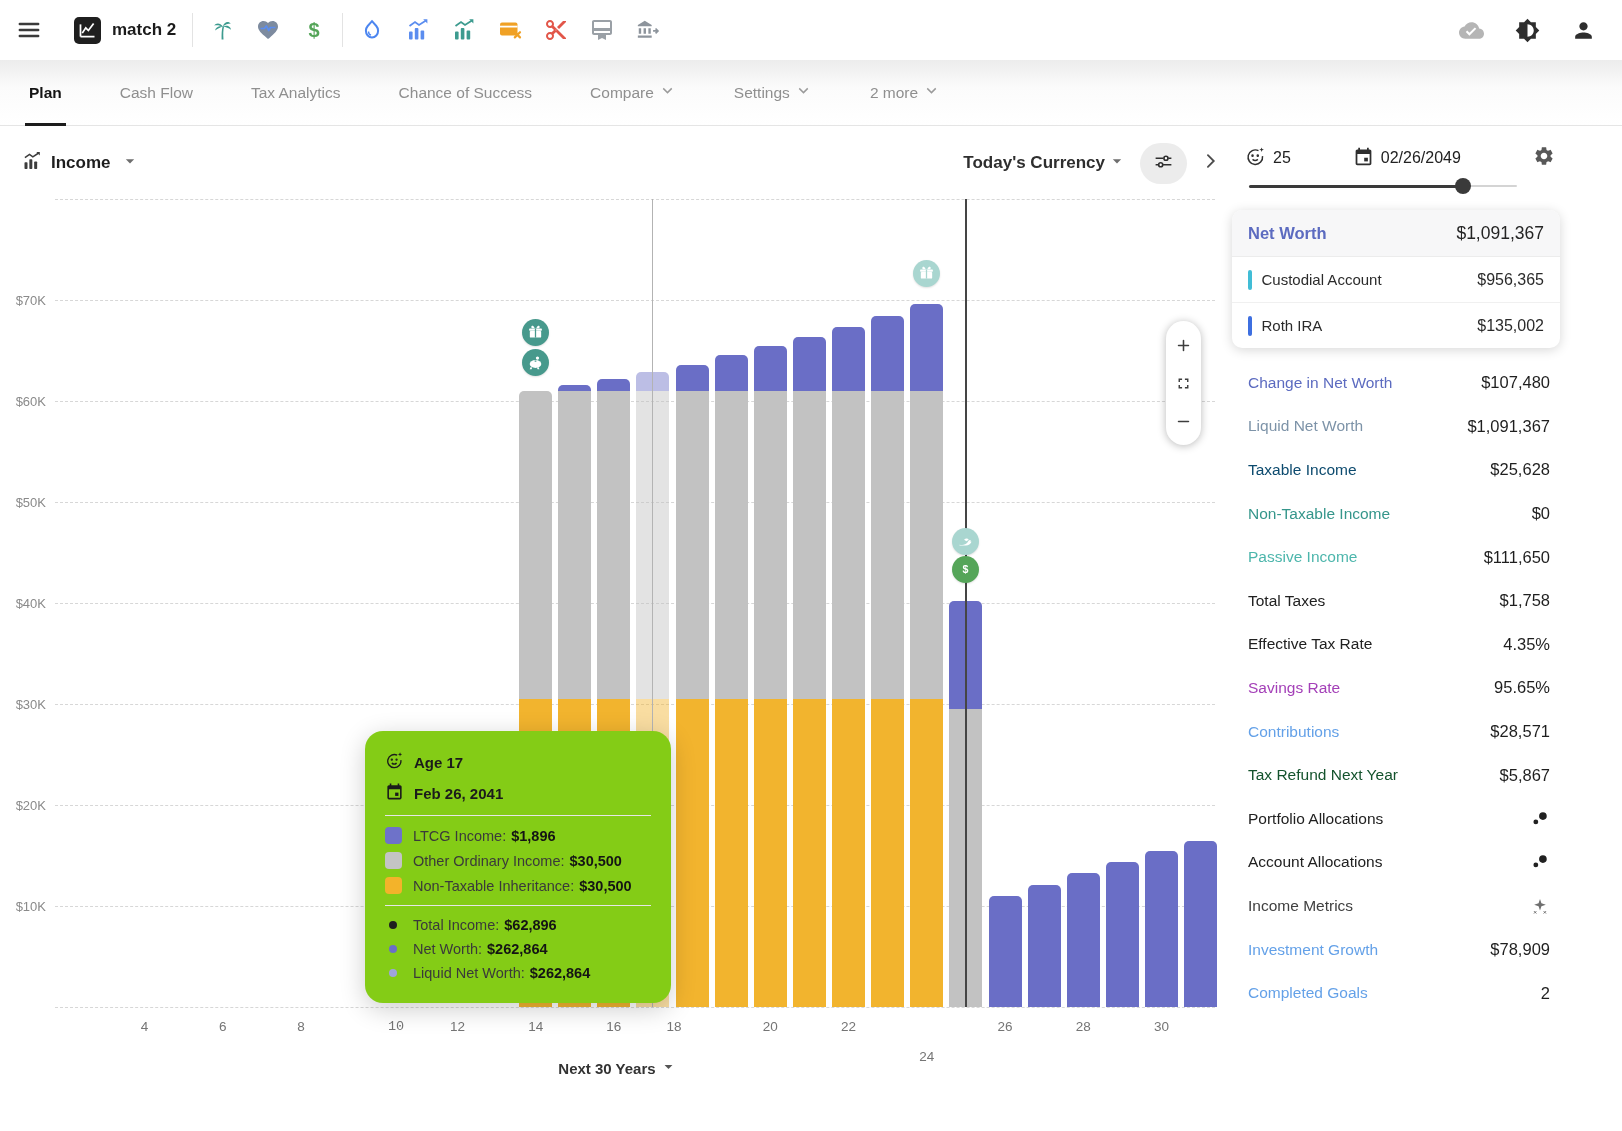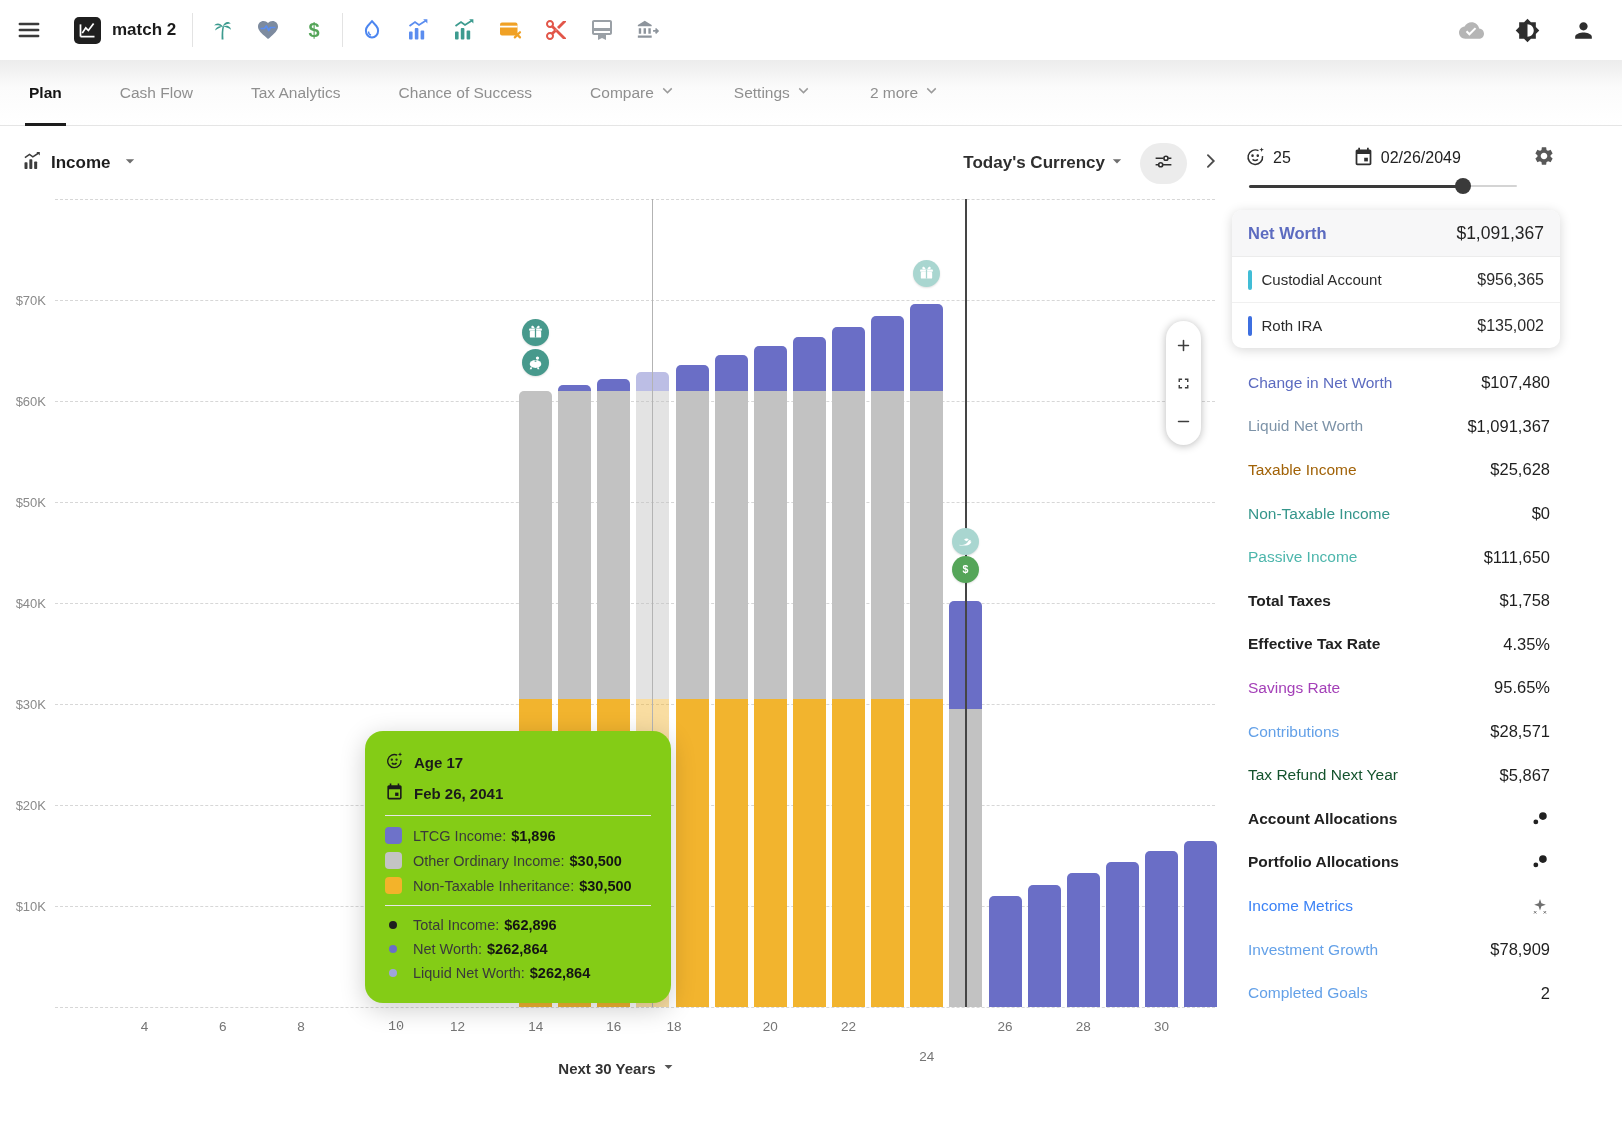"Taxable Income" div.stat-label { color: #a16207 -> #0c4a6e }
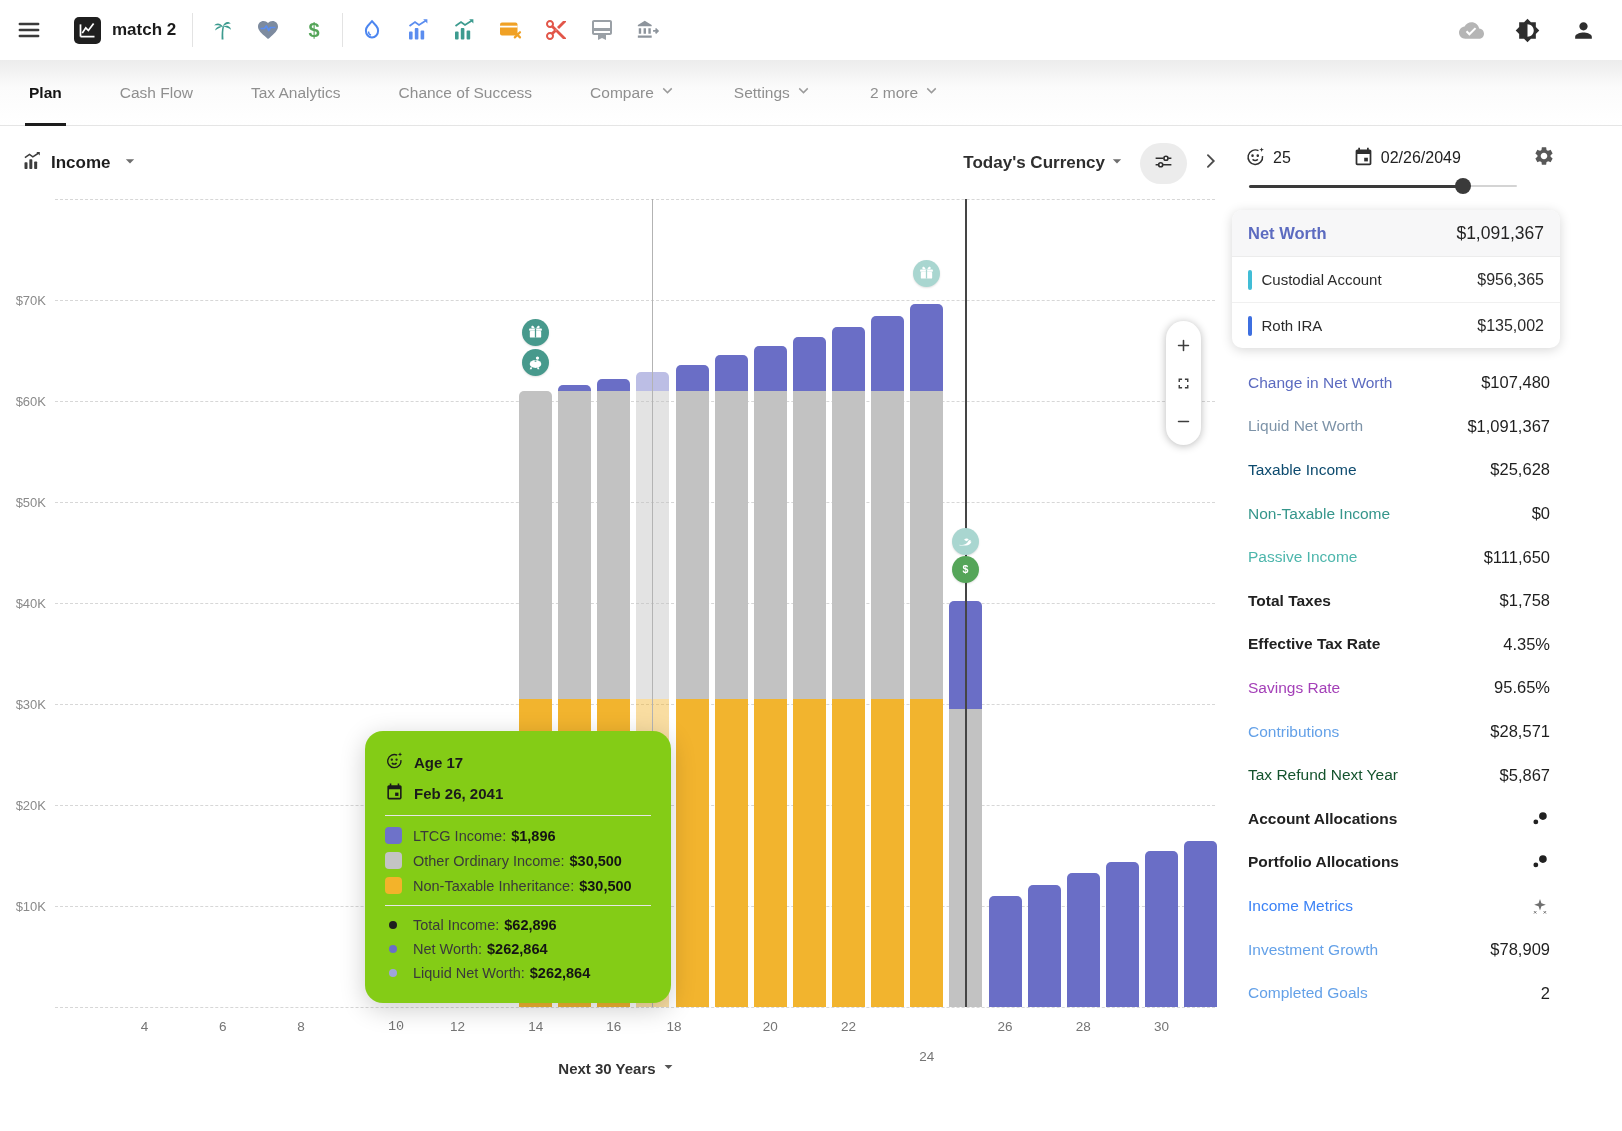"Total Taxes" .stat-label.bold { font-weight: 700 -> 400 }
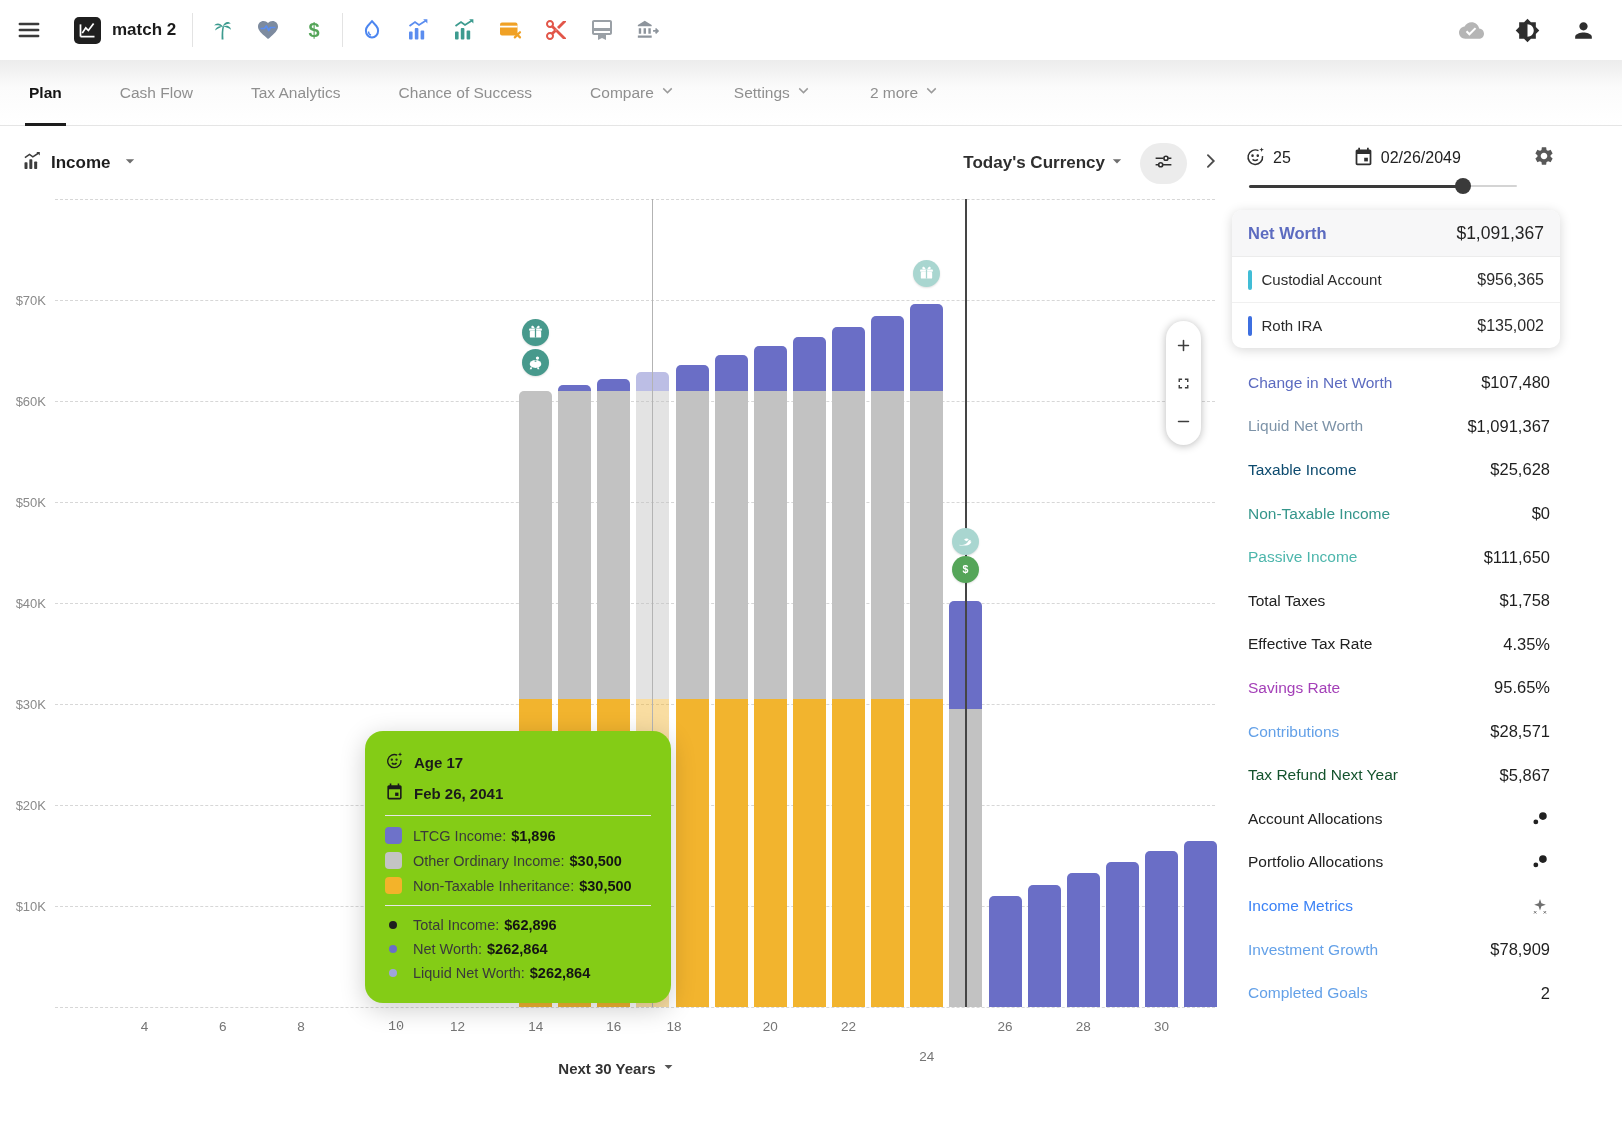"Account Allocations" div.stat-row { order: before "Portfolio Allocations" -> after "Portfolio Allocations" }
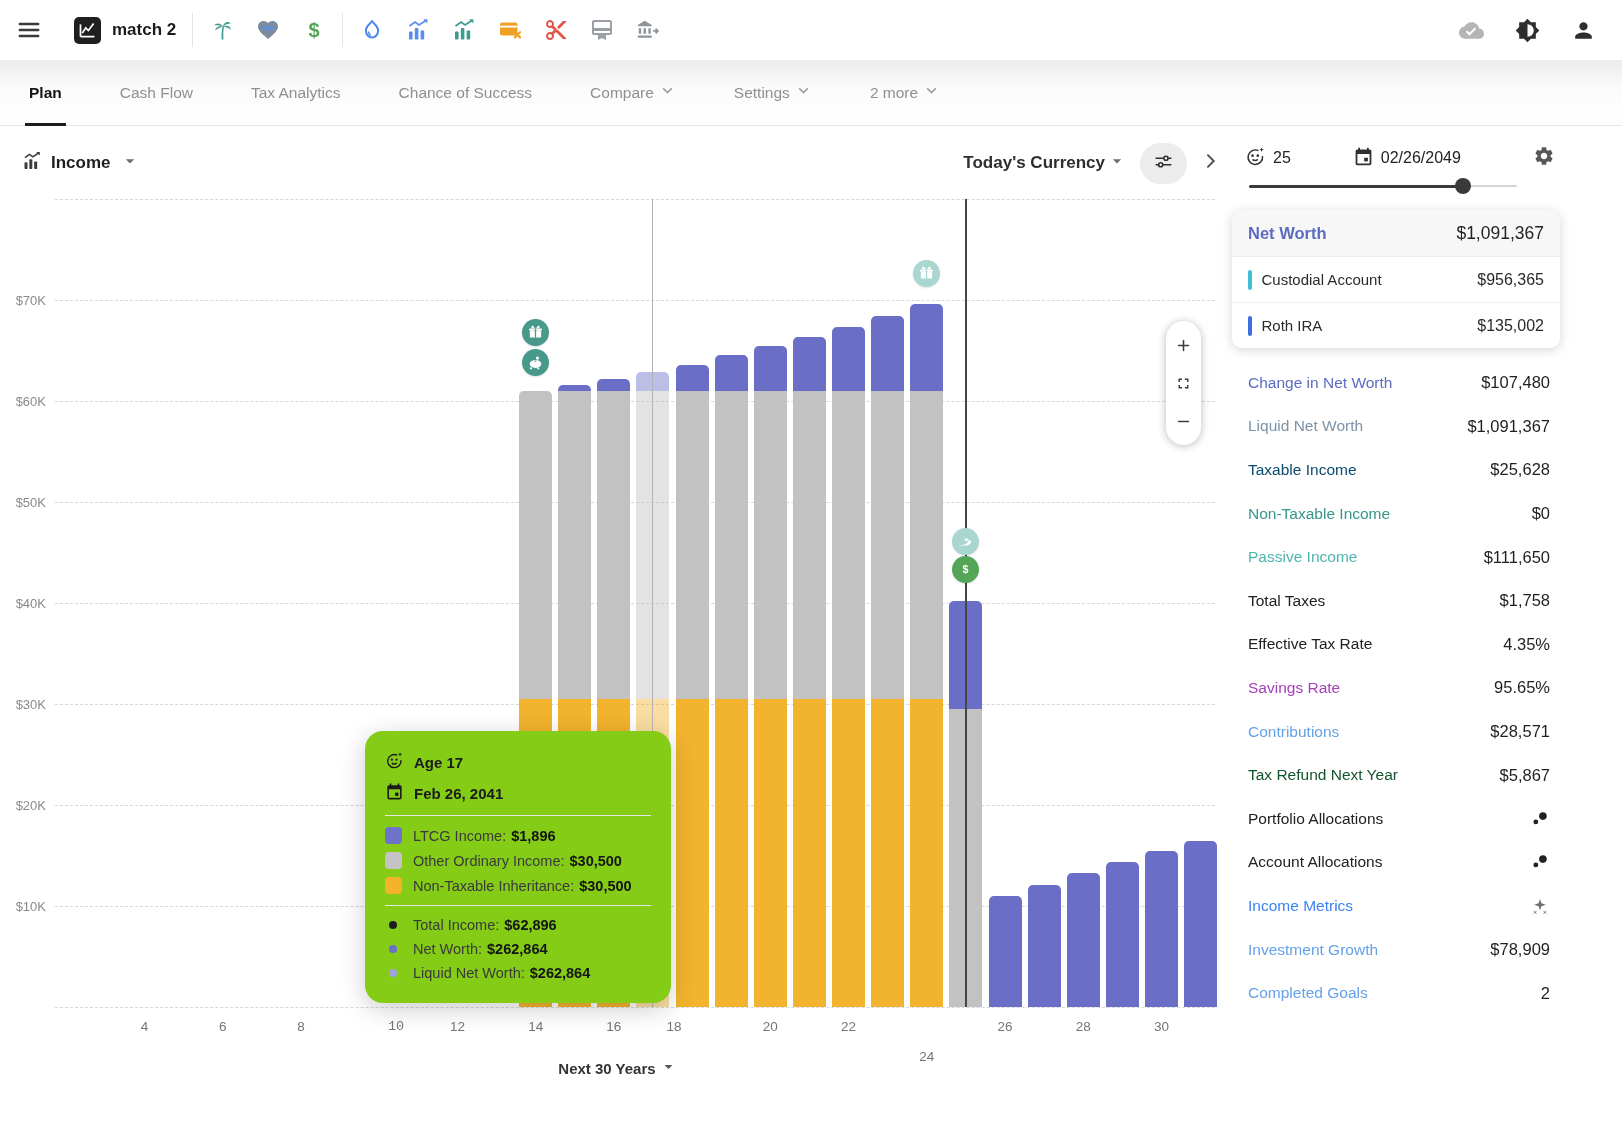"Income Metrics" div.stat-label { color: #3b82f6 -> #404040 }
